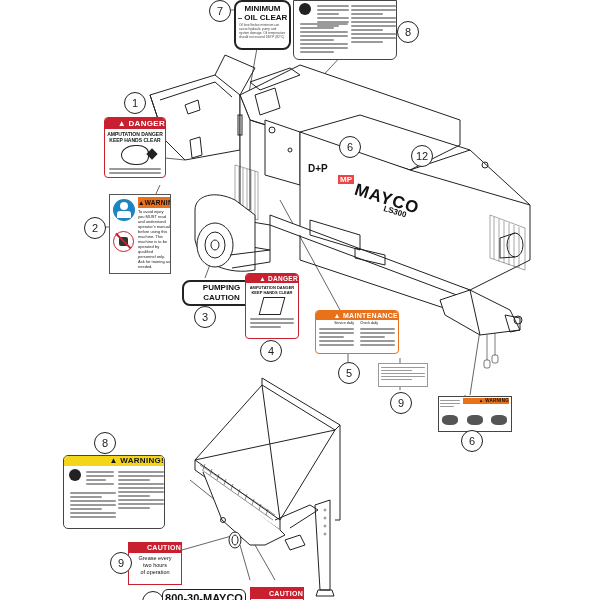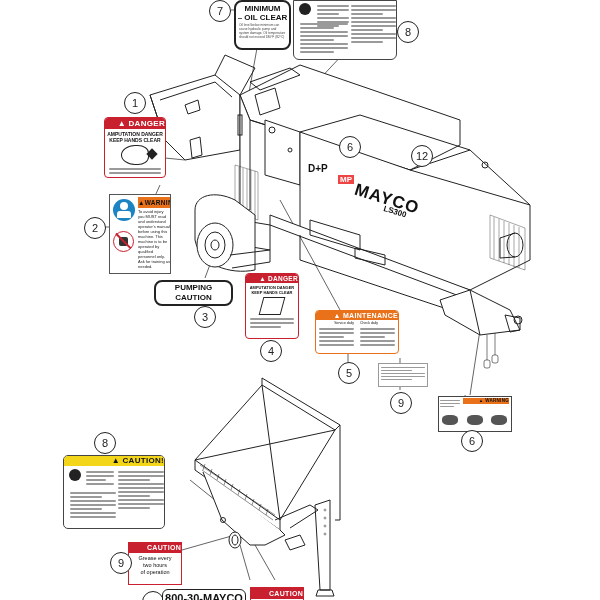"PUMPING" div.plain { left: 154px -> 182px }
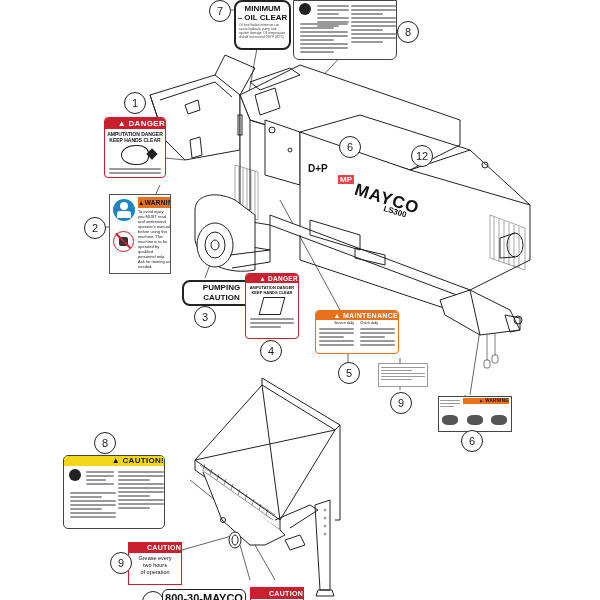"▲ CAUTION!" div.hdr { text: CAUTION -> WARNING }
